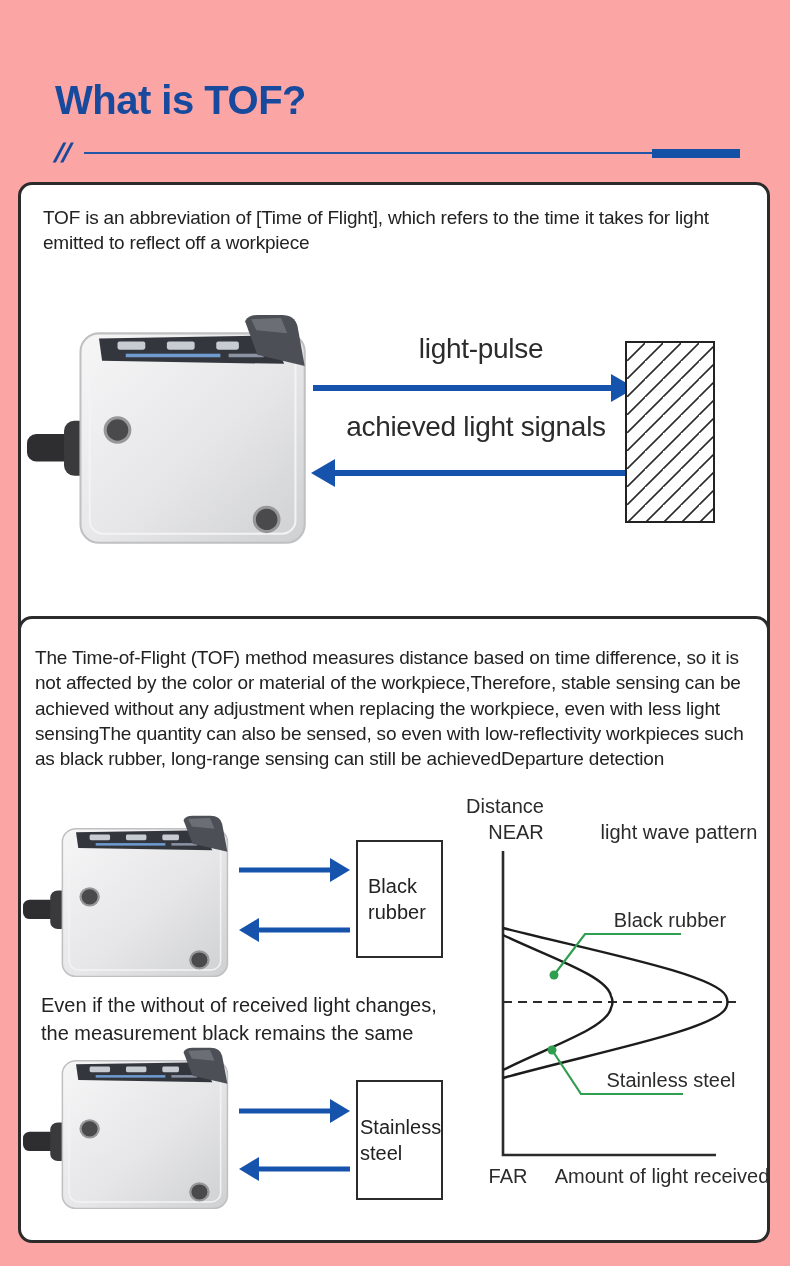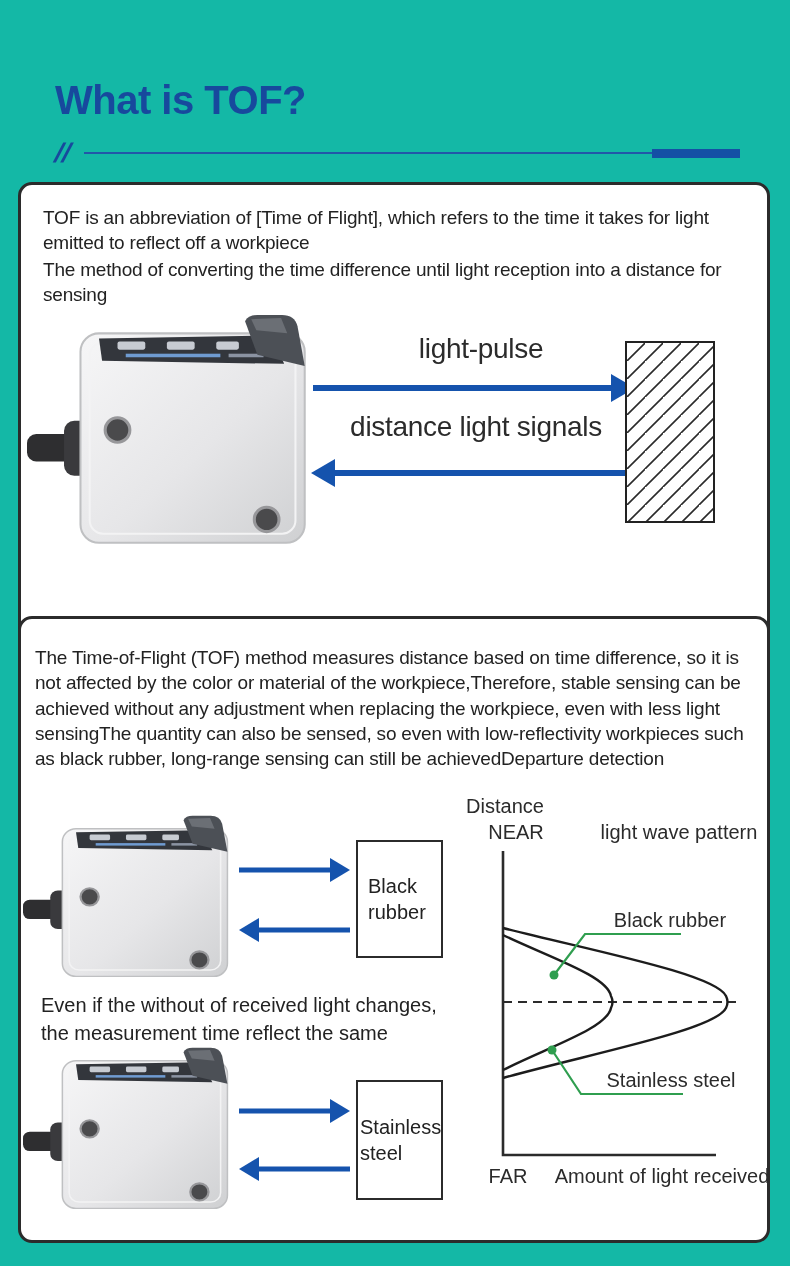"What is TOF?" .page { background: #14b8a6 -> #fca5a5 }
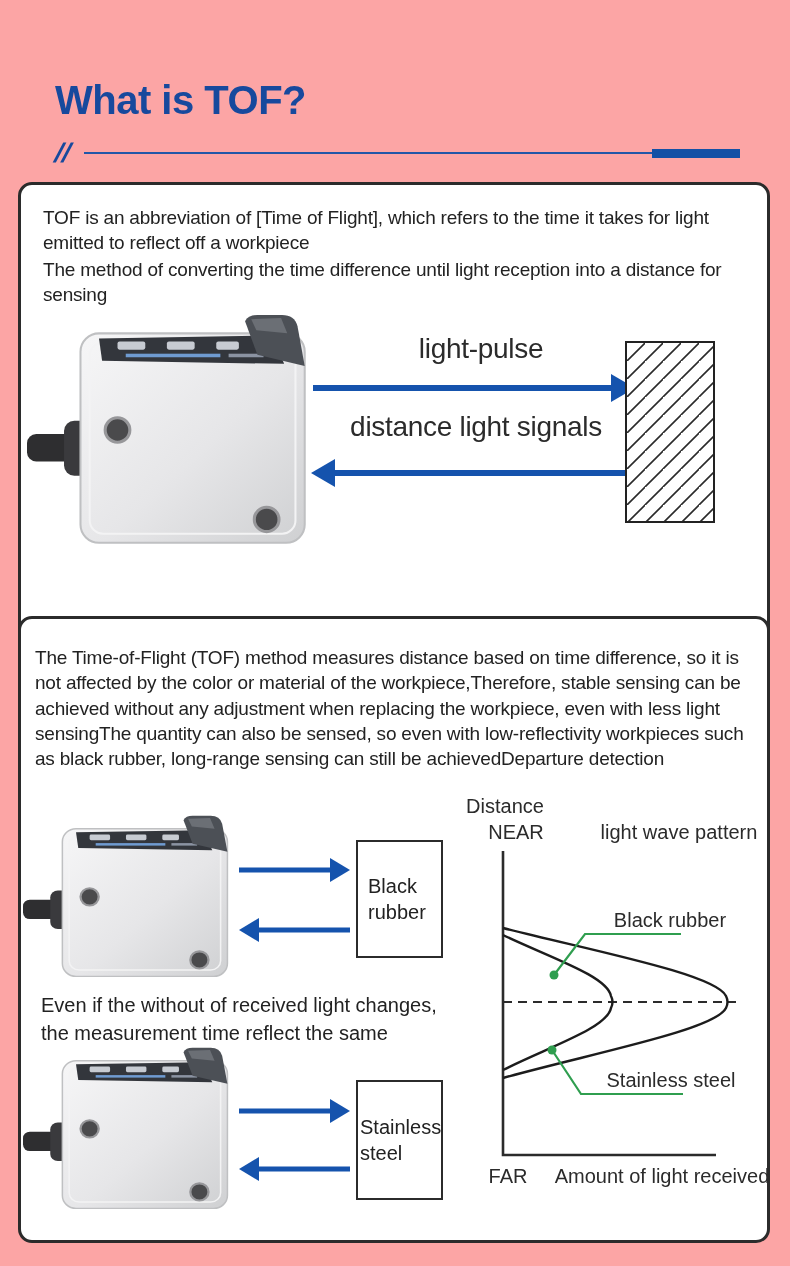"The method of converting the" p.para { html: <p>The method of converting the time difference until light reception into a distance for sensing</p> -> none }
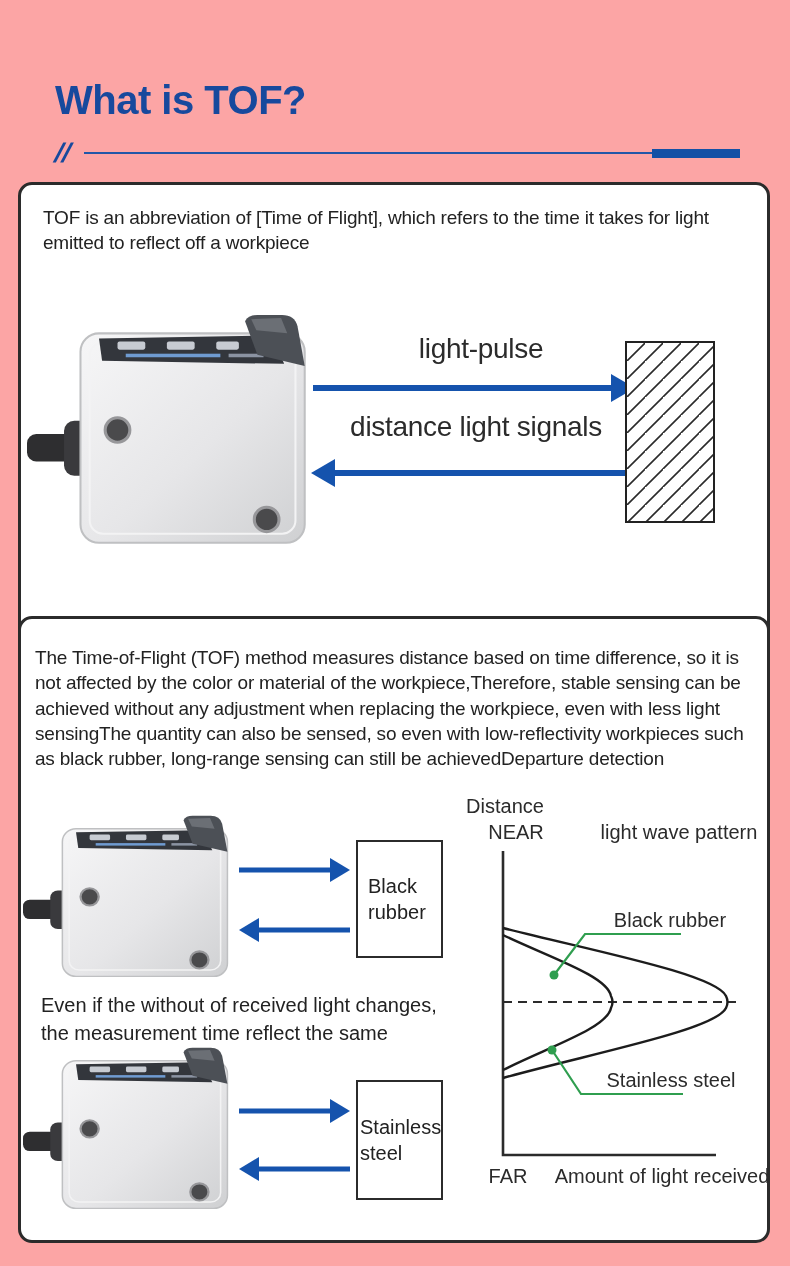"distance light signals" div.pulse-label { text: distance -> achieved }
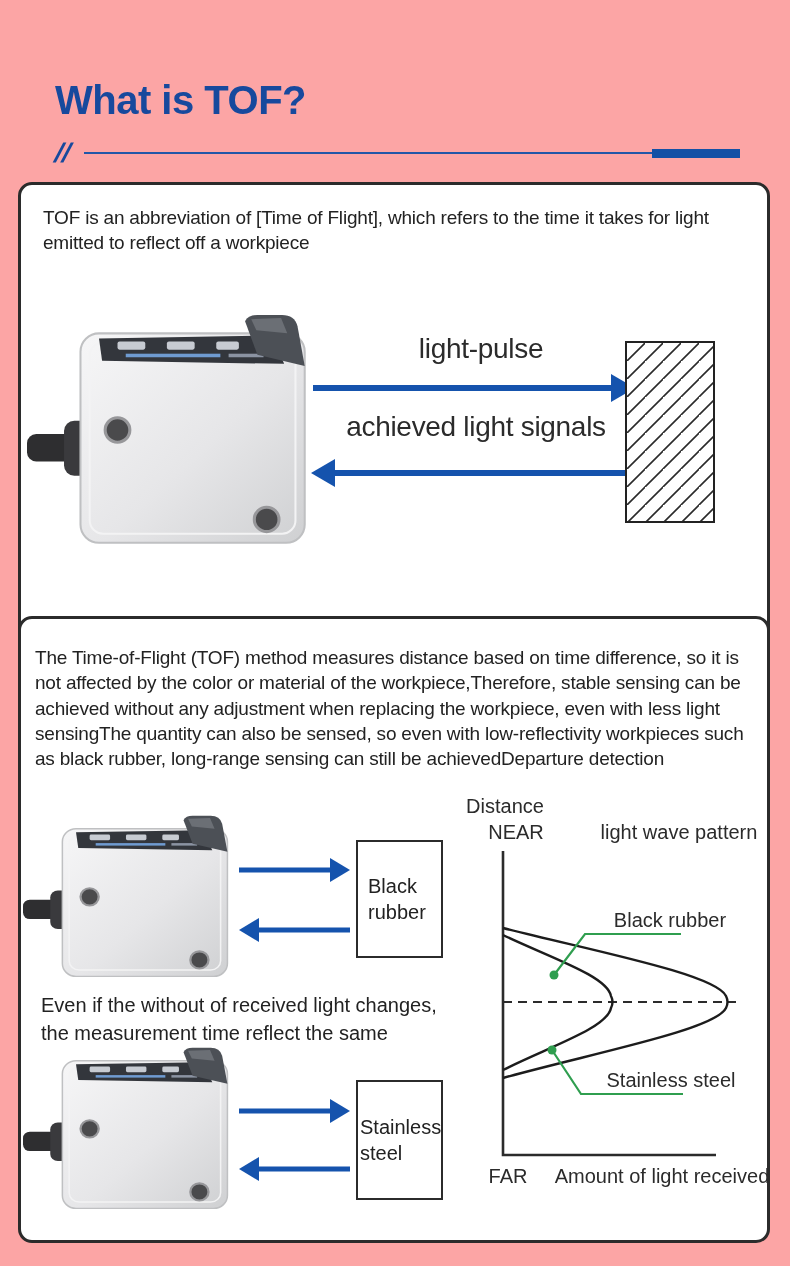"the measurement time reflect the" div { text: time reflect -> black remains }
